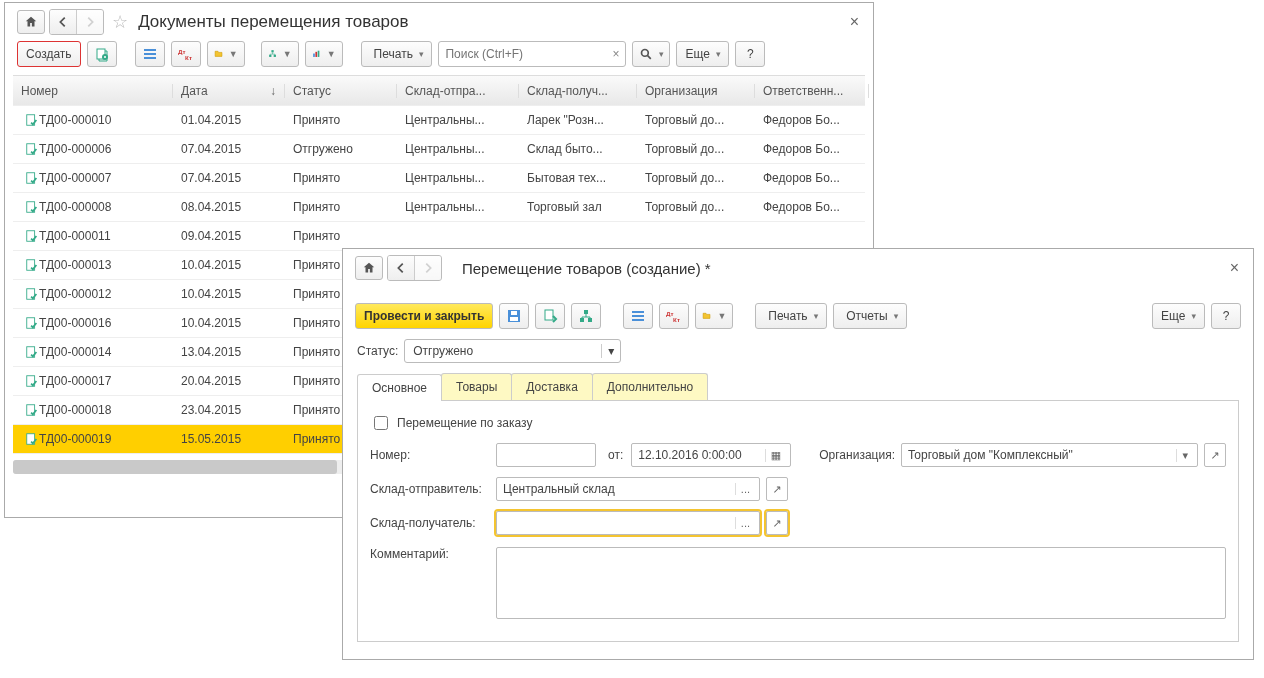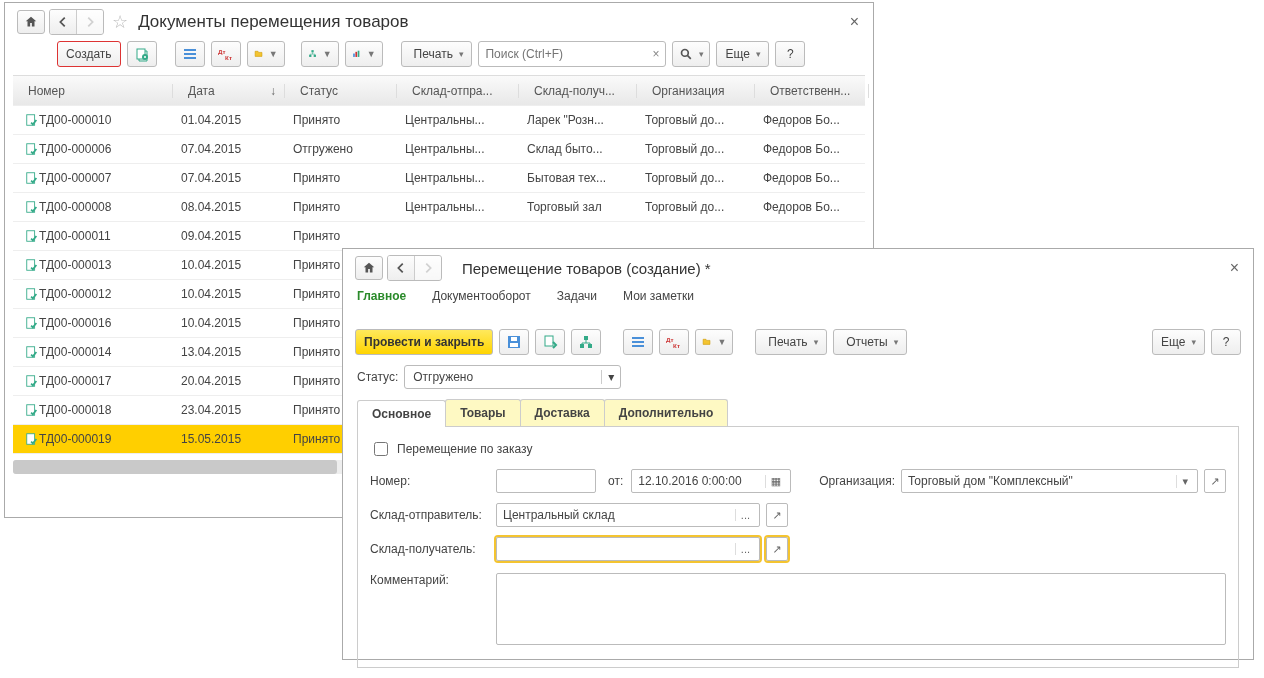"Создать" .btn-create { margin-left: 40px -> none }
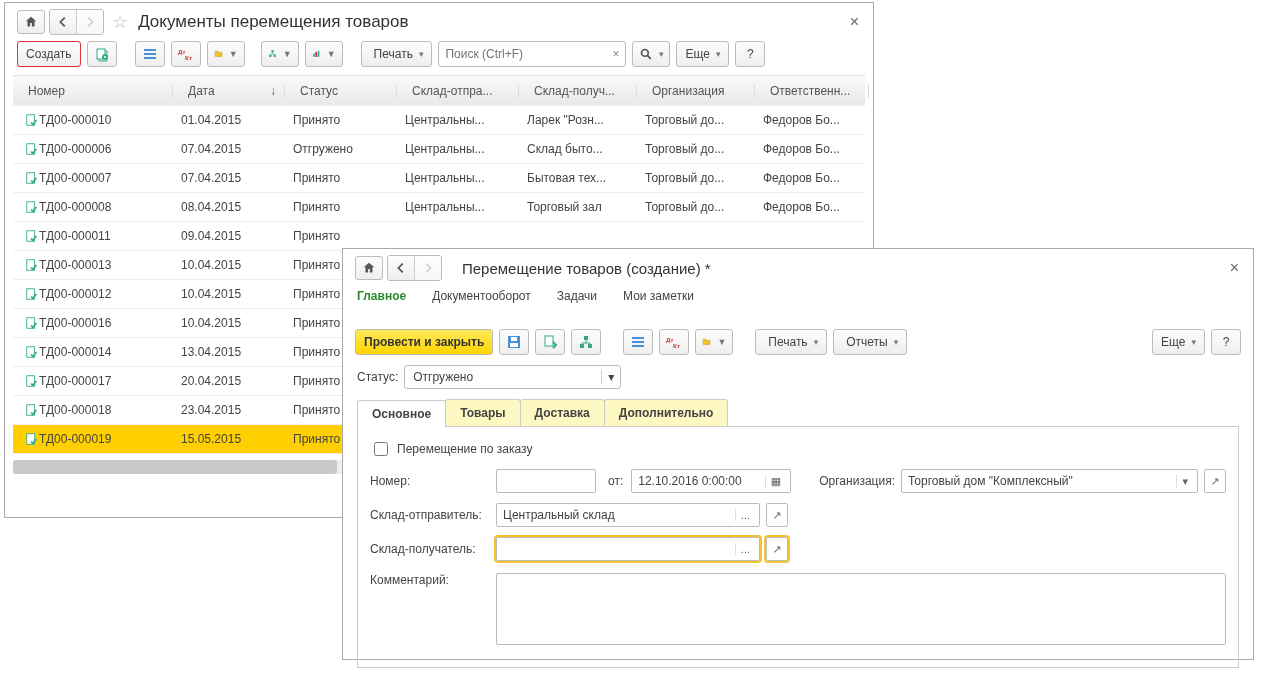"Номер" .grid-head > div { margin-left: 7px -> none }
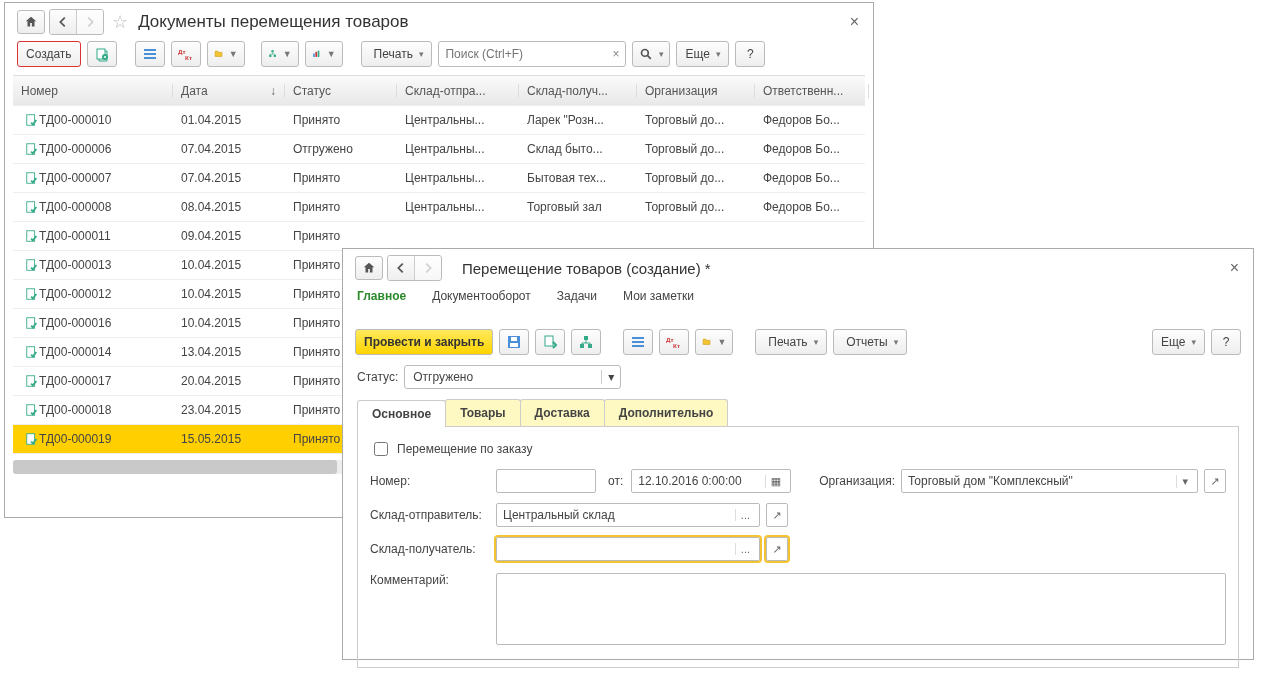"Главное" div.form-nav-tabs { html: <div> <span>Главное</span> <span>Документооборот</span> <span>Задачи</span> <span>Мои заметки</span> </div> -> none }
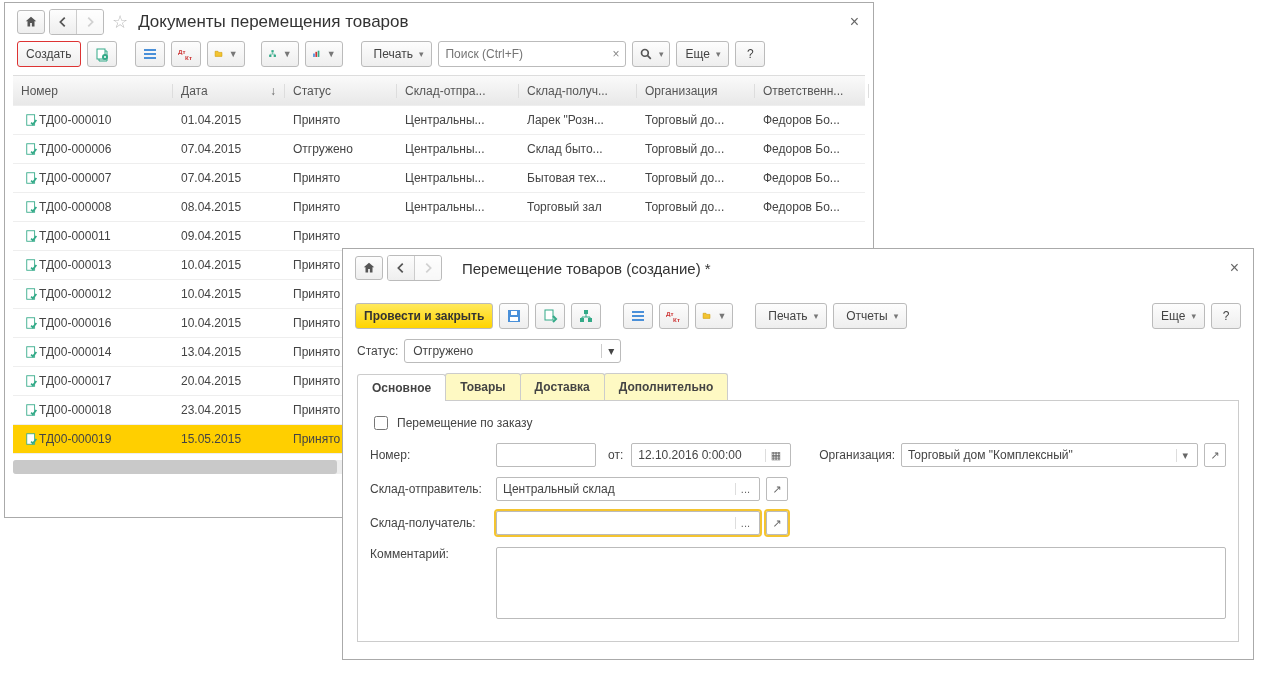"Основное" .sub-tabs { font-weight: bold -> none }
